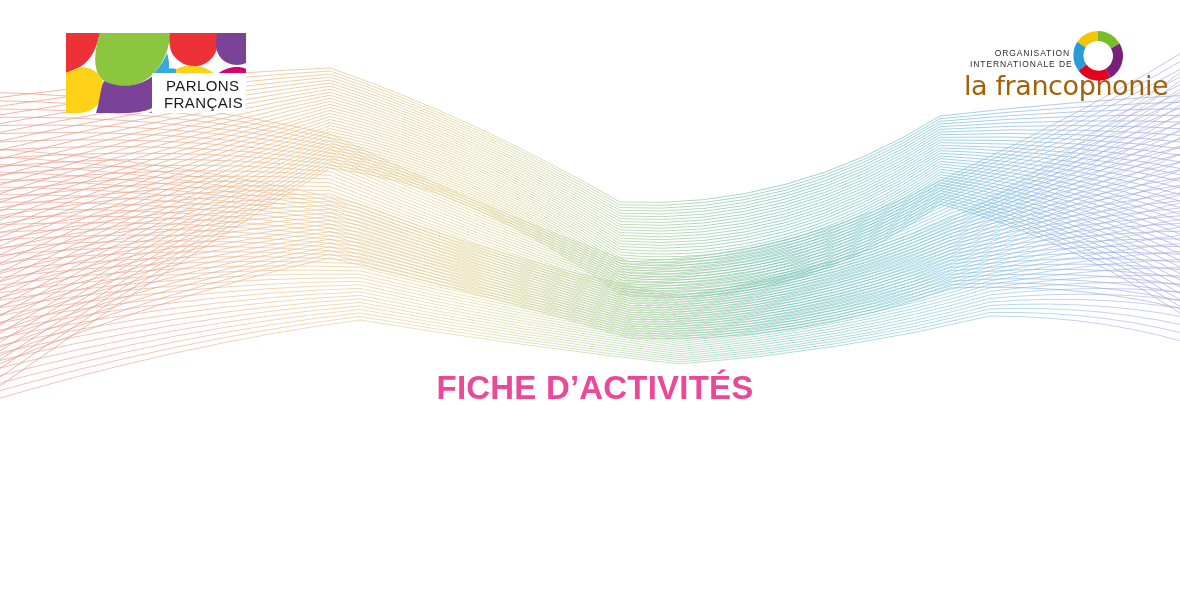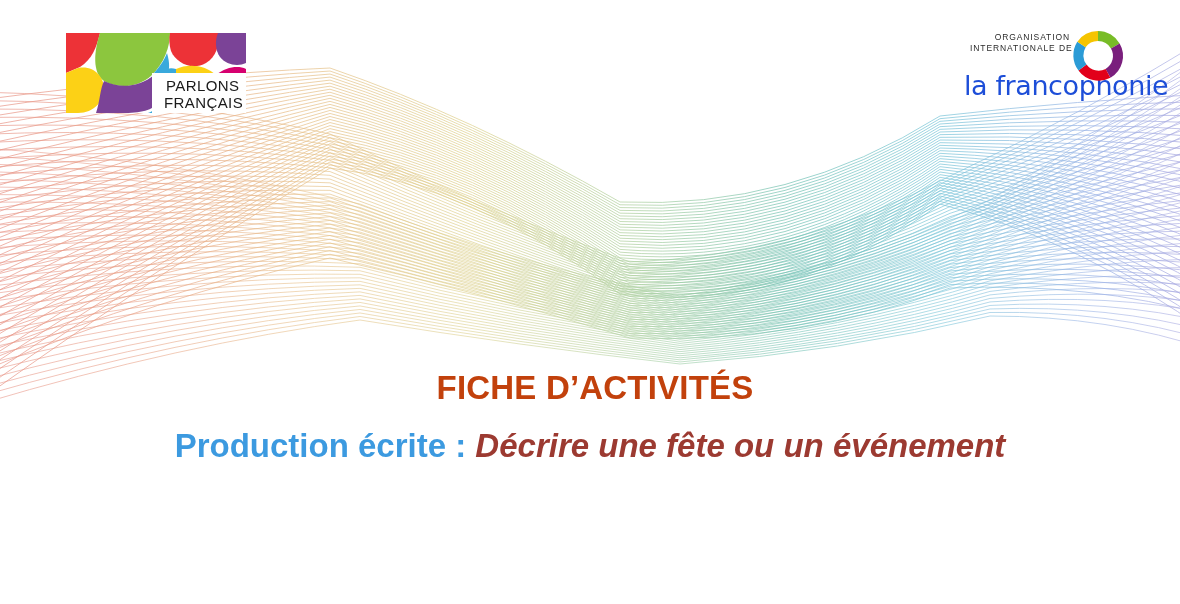"ORGANISATION" .oif-text { top: 4px -> 20px }
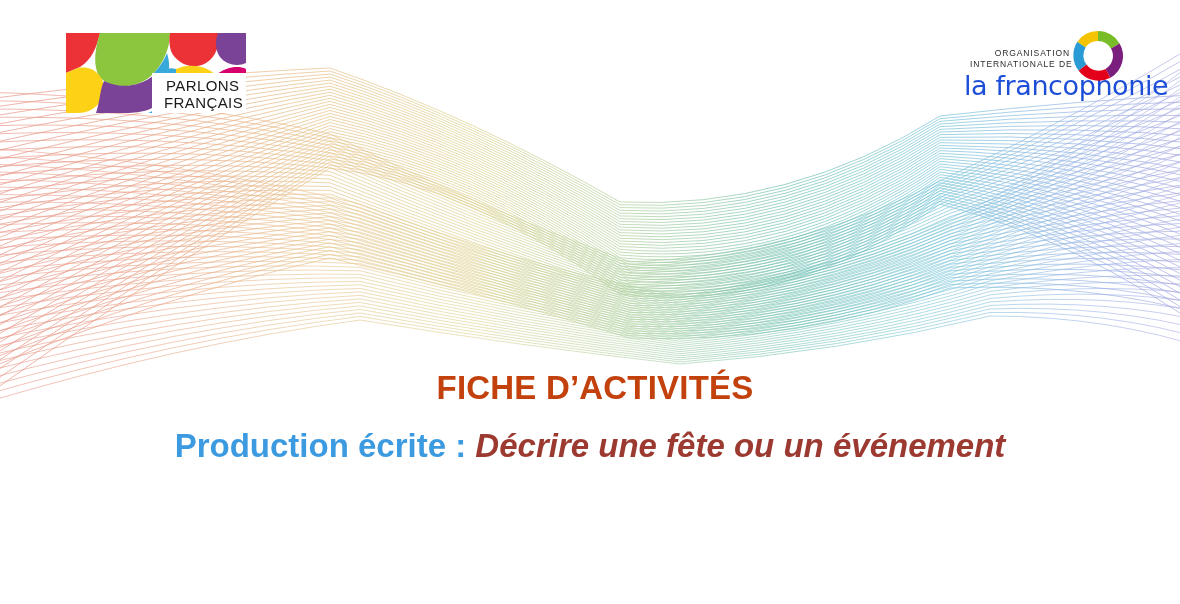"la francophonie" .oif-word { color: #1d4ed8 -> #a16207 }
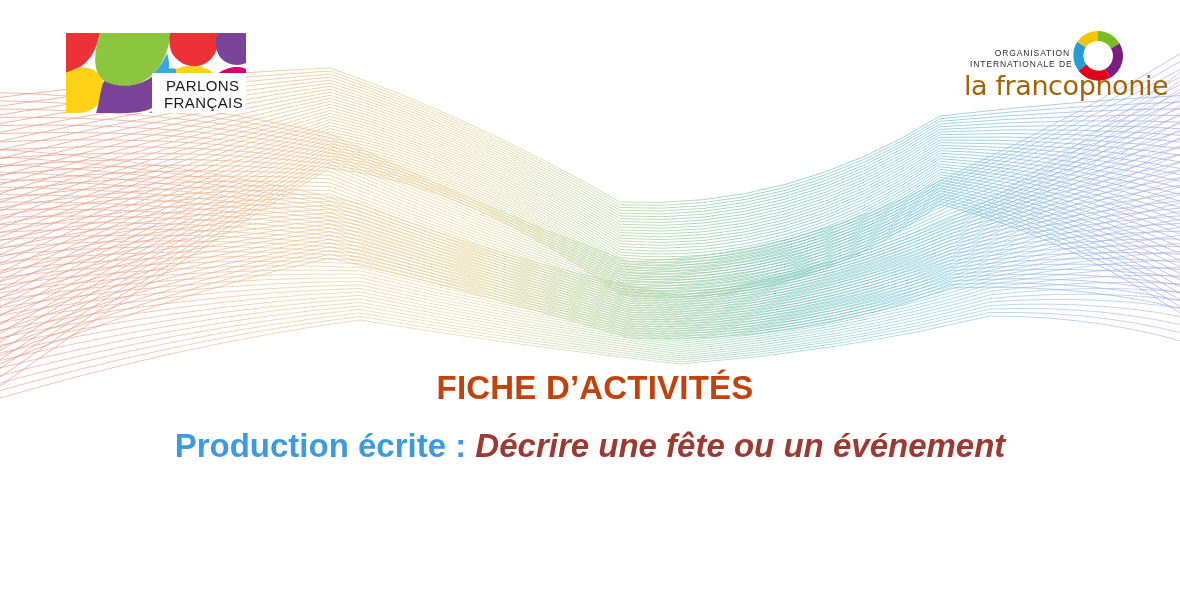"FICHE D’ACTIVITÉS" .title-main { color: #c2410c -> #ec4899 }
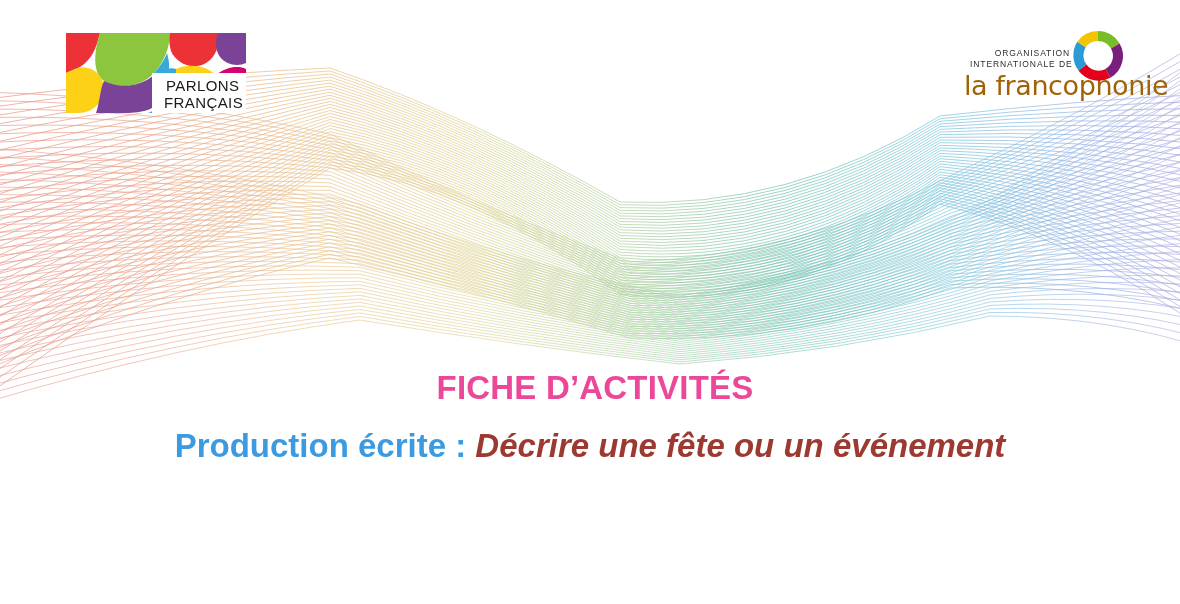"Production écrite : Décrire une" div.subtitle-row { html: <div> <span>Production écrite : </span><span>Décrire une fête ou un événement</span> </div> -> none }
